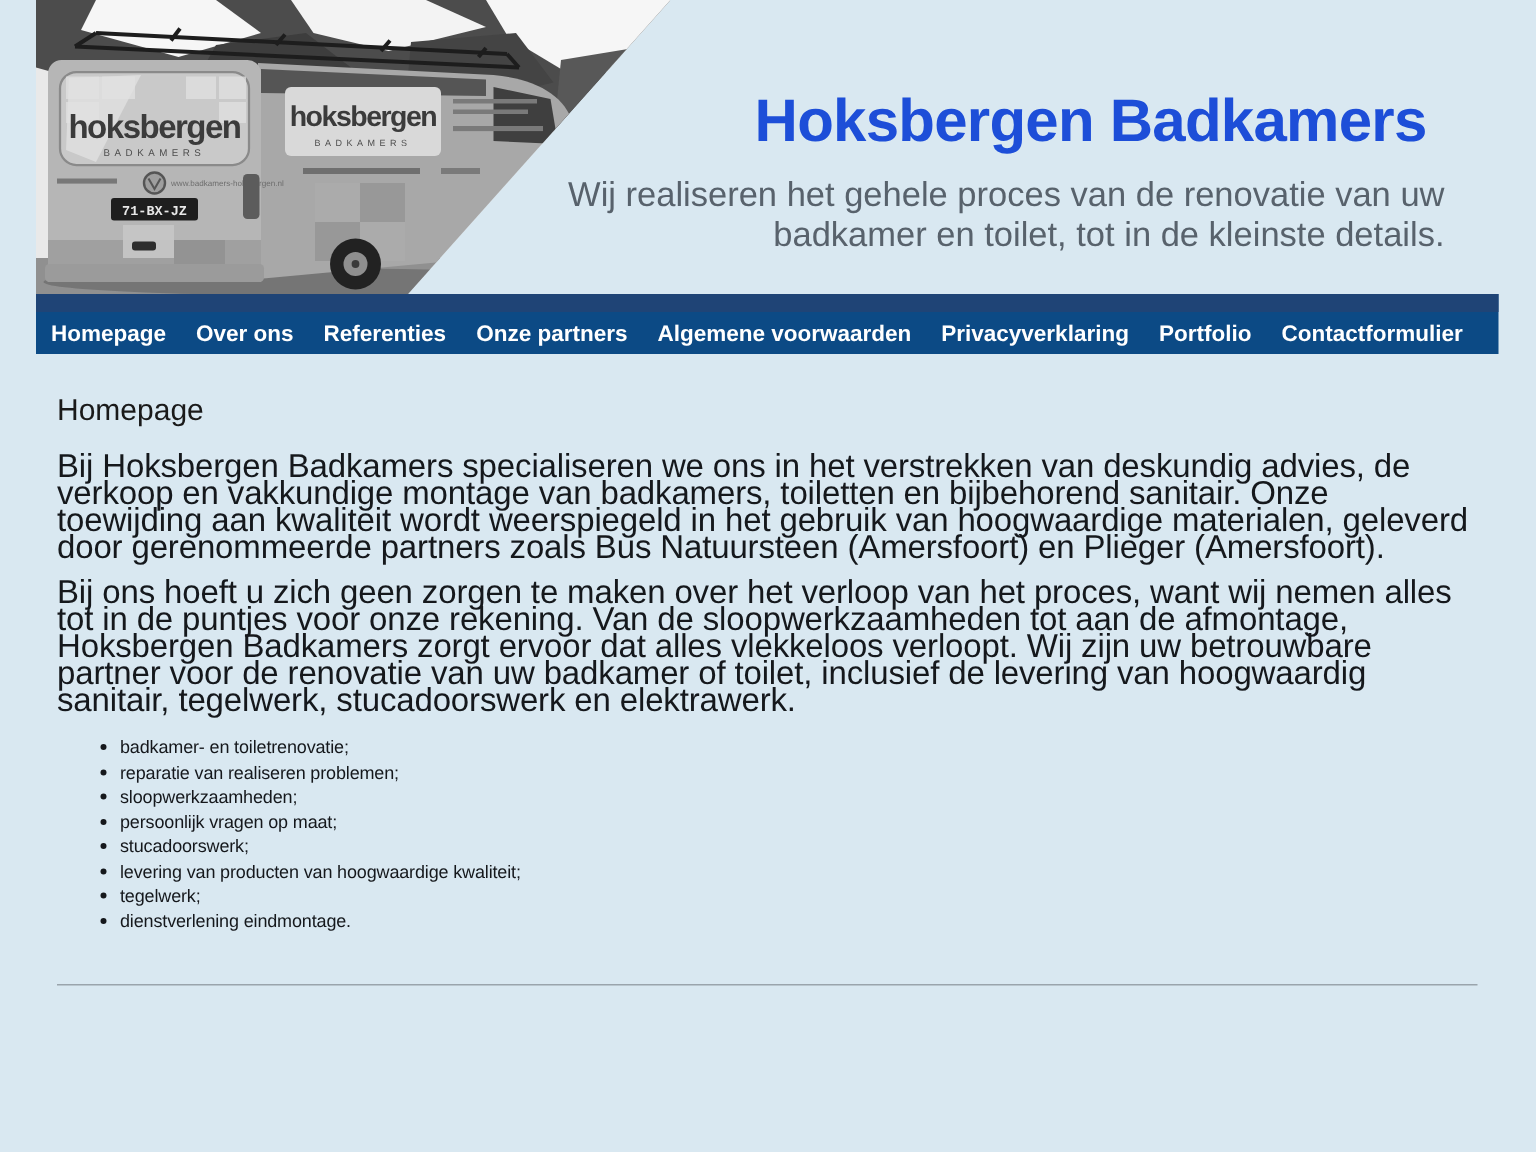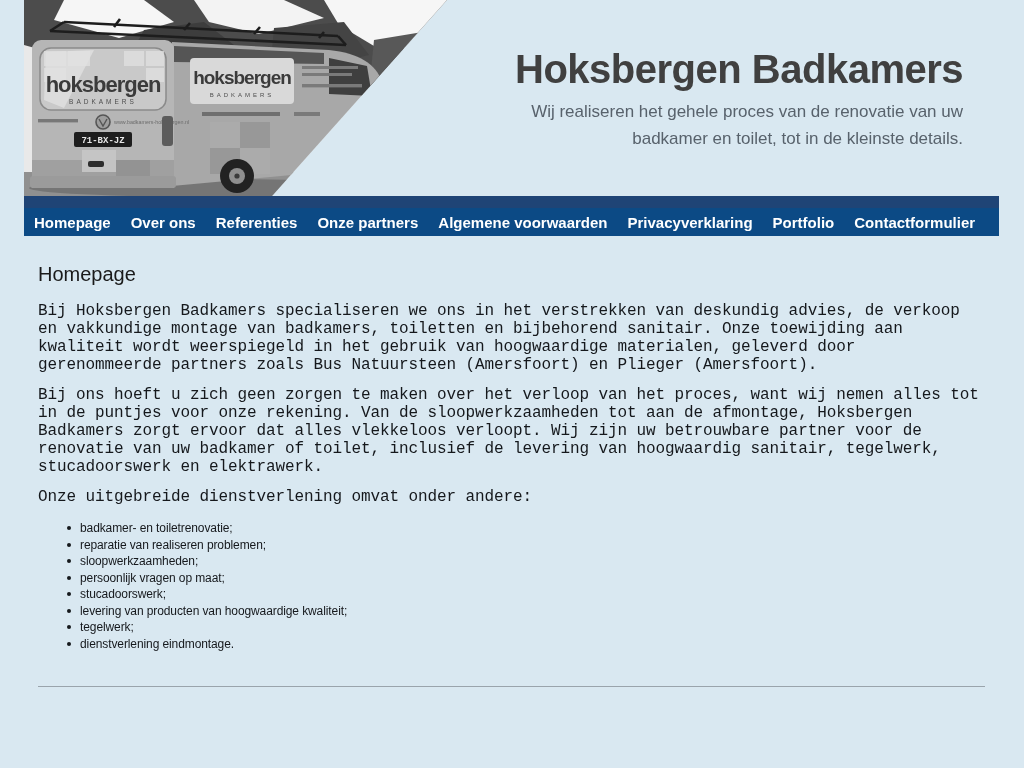"Hoksbergen Badkamers" .site-title { color: #404040 -> #1d4ed8; margin: 0 -> 12px }
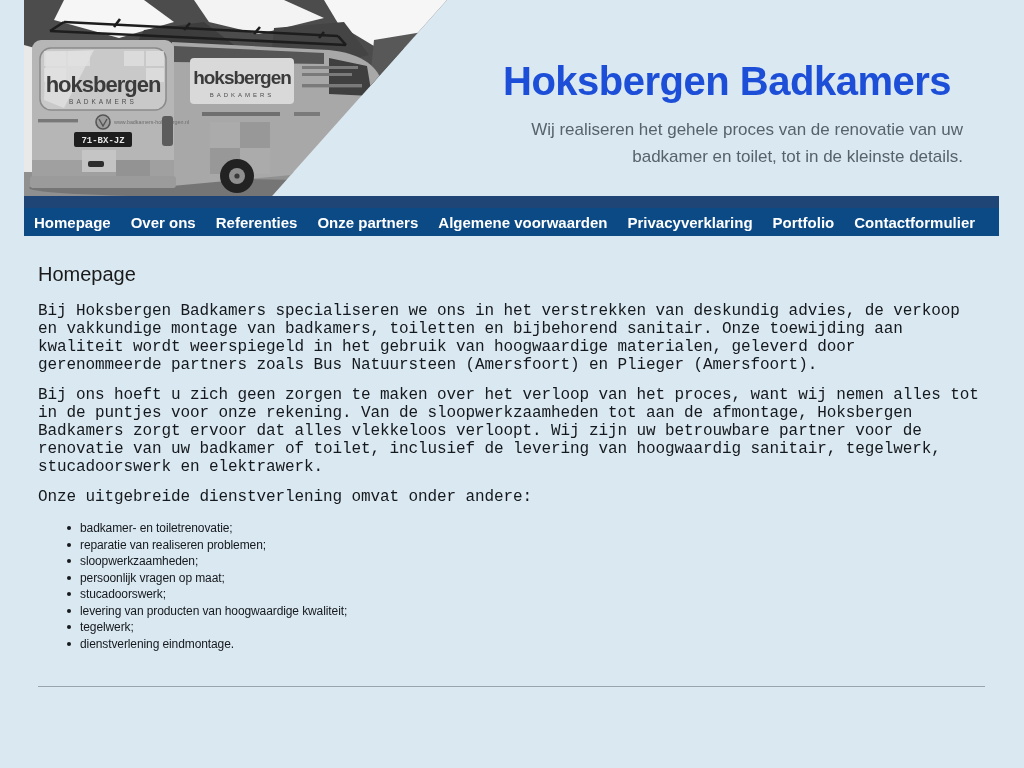"Wij realiseren het gehele proces" .site-subtitle { font-size: 17px -> 23px }
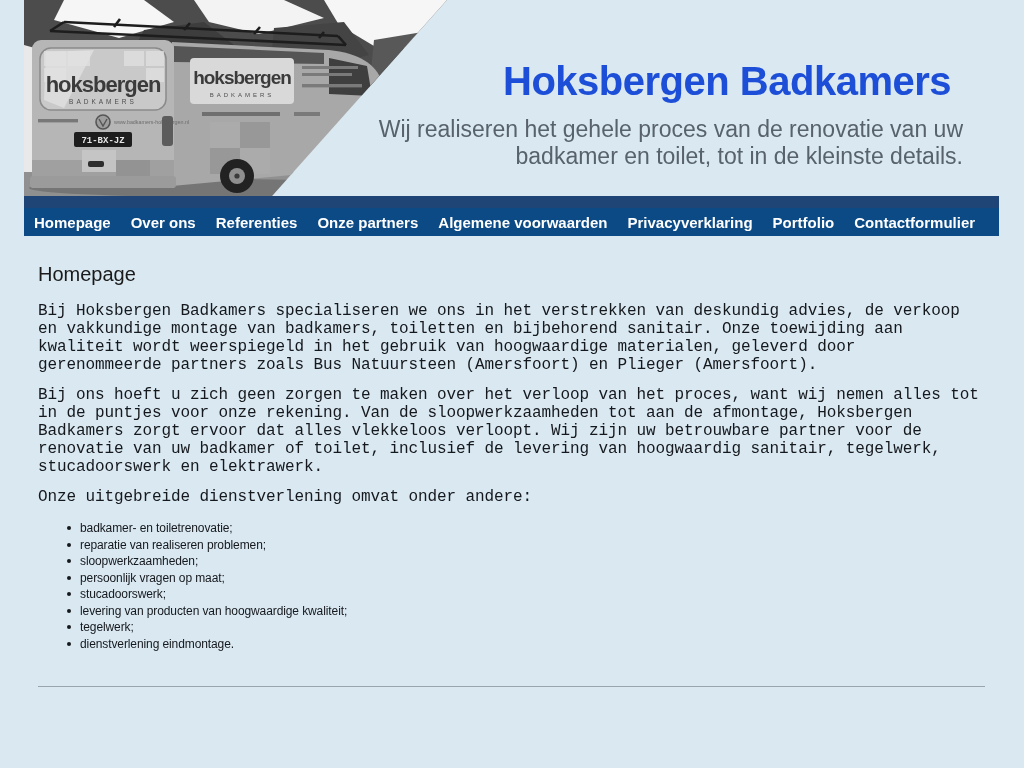"Bij Hoksbergen Badkamers specialiseren" .main p { font-family: Liberation Mono, monospace -> none; font-size: 16px -> 22px }
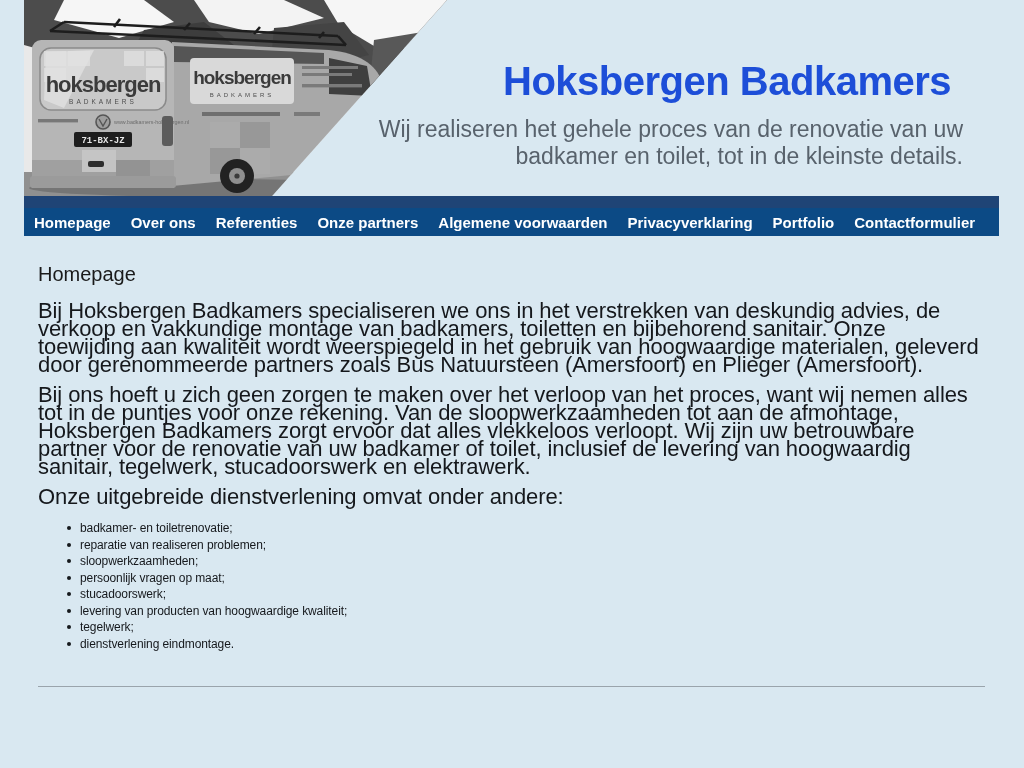"Onze uitgebreide dienstverlening omvat" p { html: <p>Onze uitgebreide dienstverlening omvat onder andere:</p> -> none }
